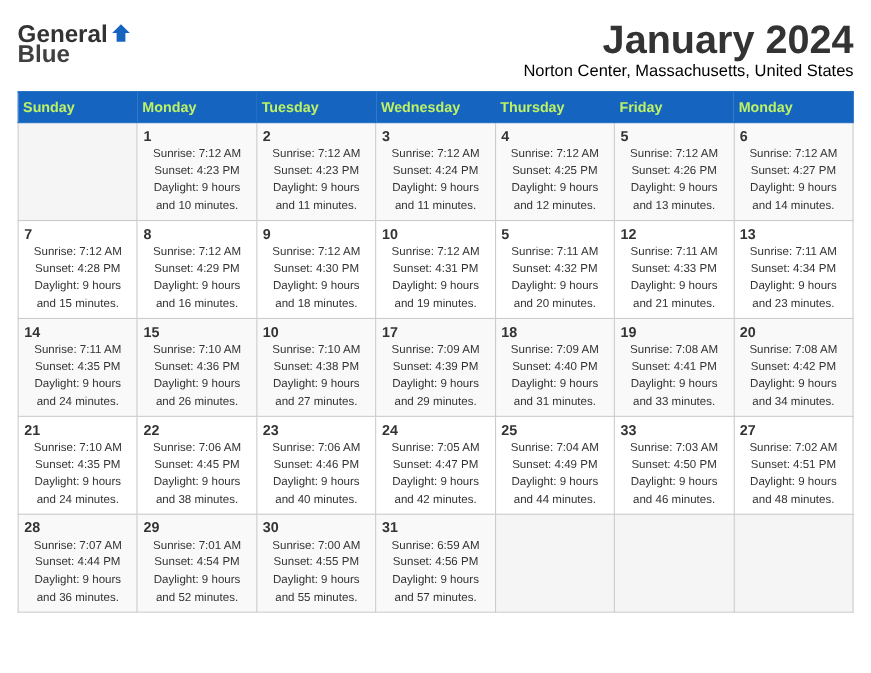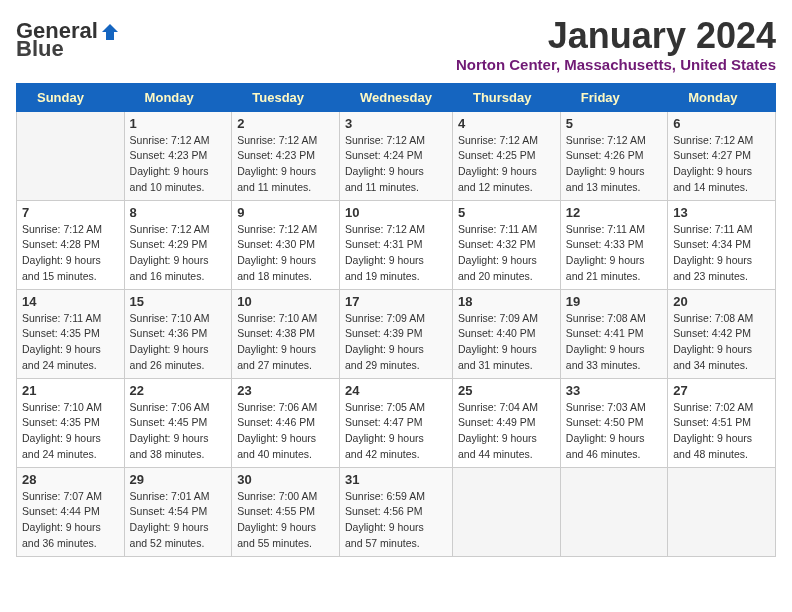"General" div { align-items: flex-end -> flex-start }
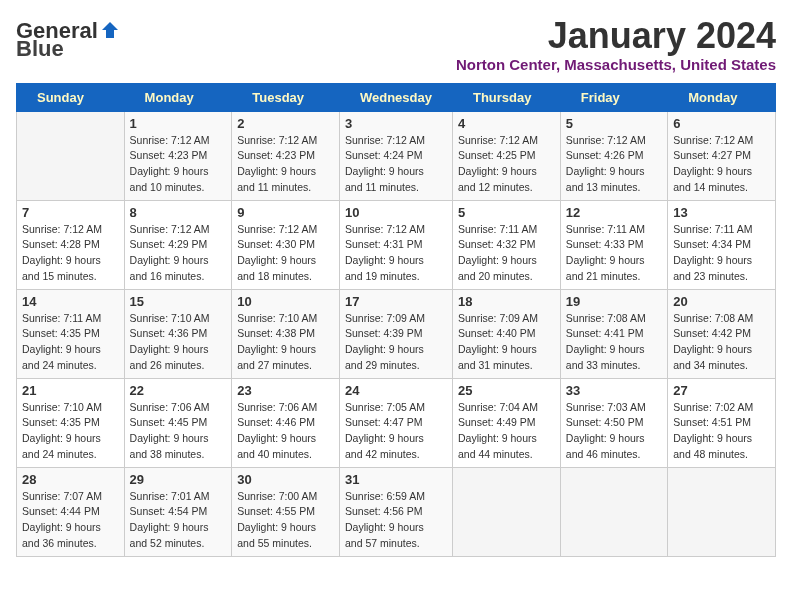"Norton Center, Massachusetts, United" .calendar-subtitle { color: #701a75 -> #000000; font-weight: bold -> none }
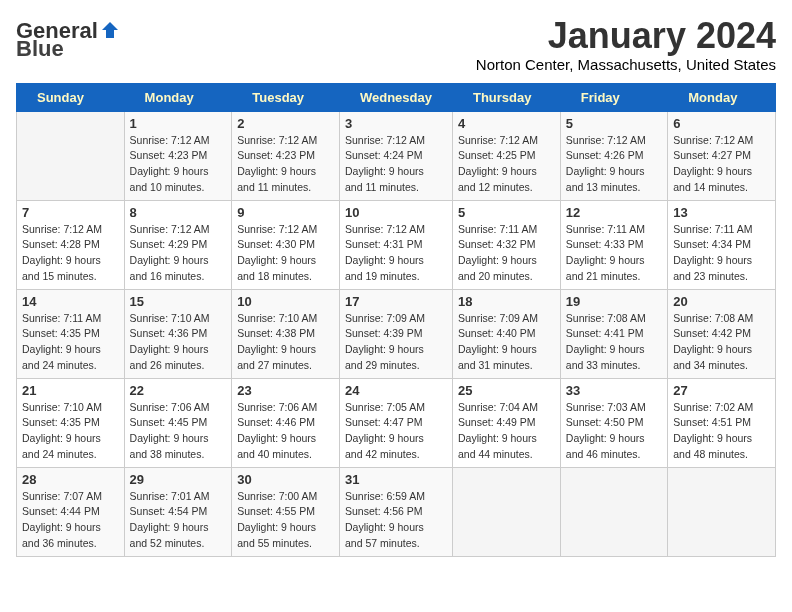"Sunday" thead tr th { color: #fef9c3 -> #bef264; padding: 6px 20px -> 6px 4px }
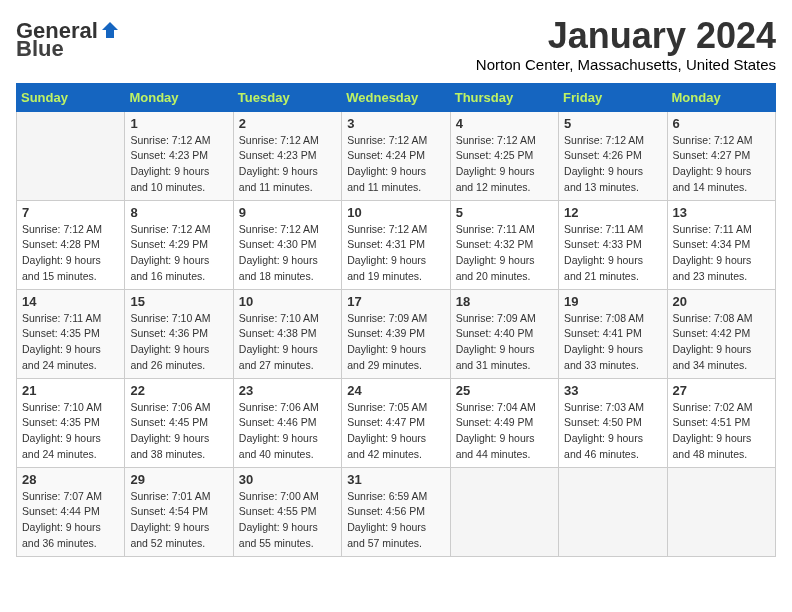"Sunrise: 7:12 AM" .day-info { text-align: none -> center }
